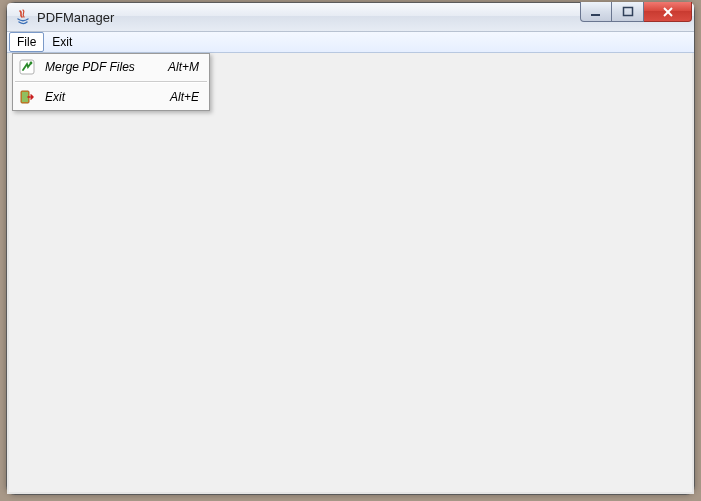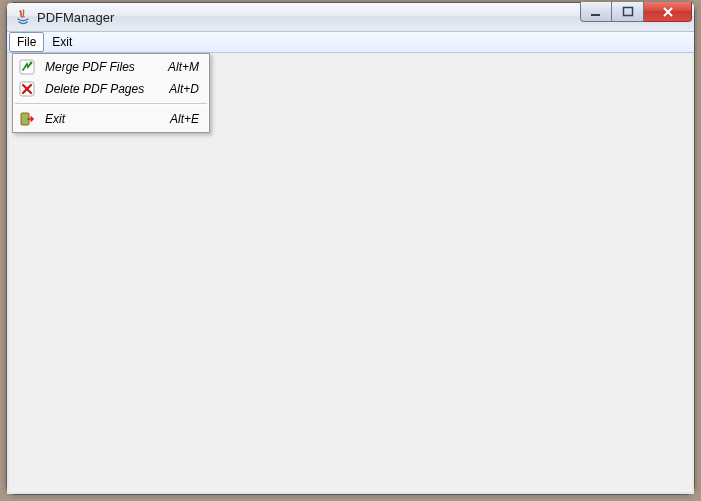"Delete PDF Pages" div.dd-row { html: <div> <span> <svg> <rect></rect> <line></line> <line></line> </svg> </span> <span>Delete PDF Pages</span> <span>Alt+D</span> </div> -> none }
